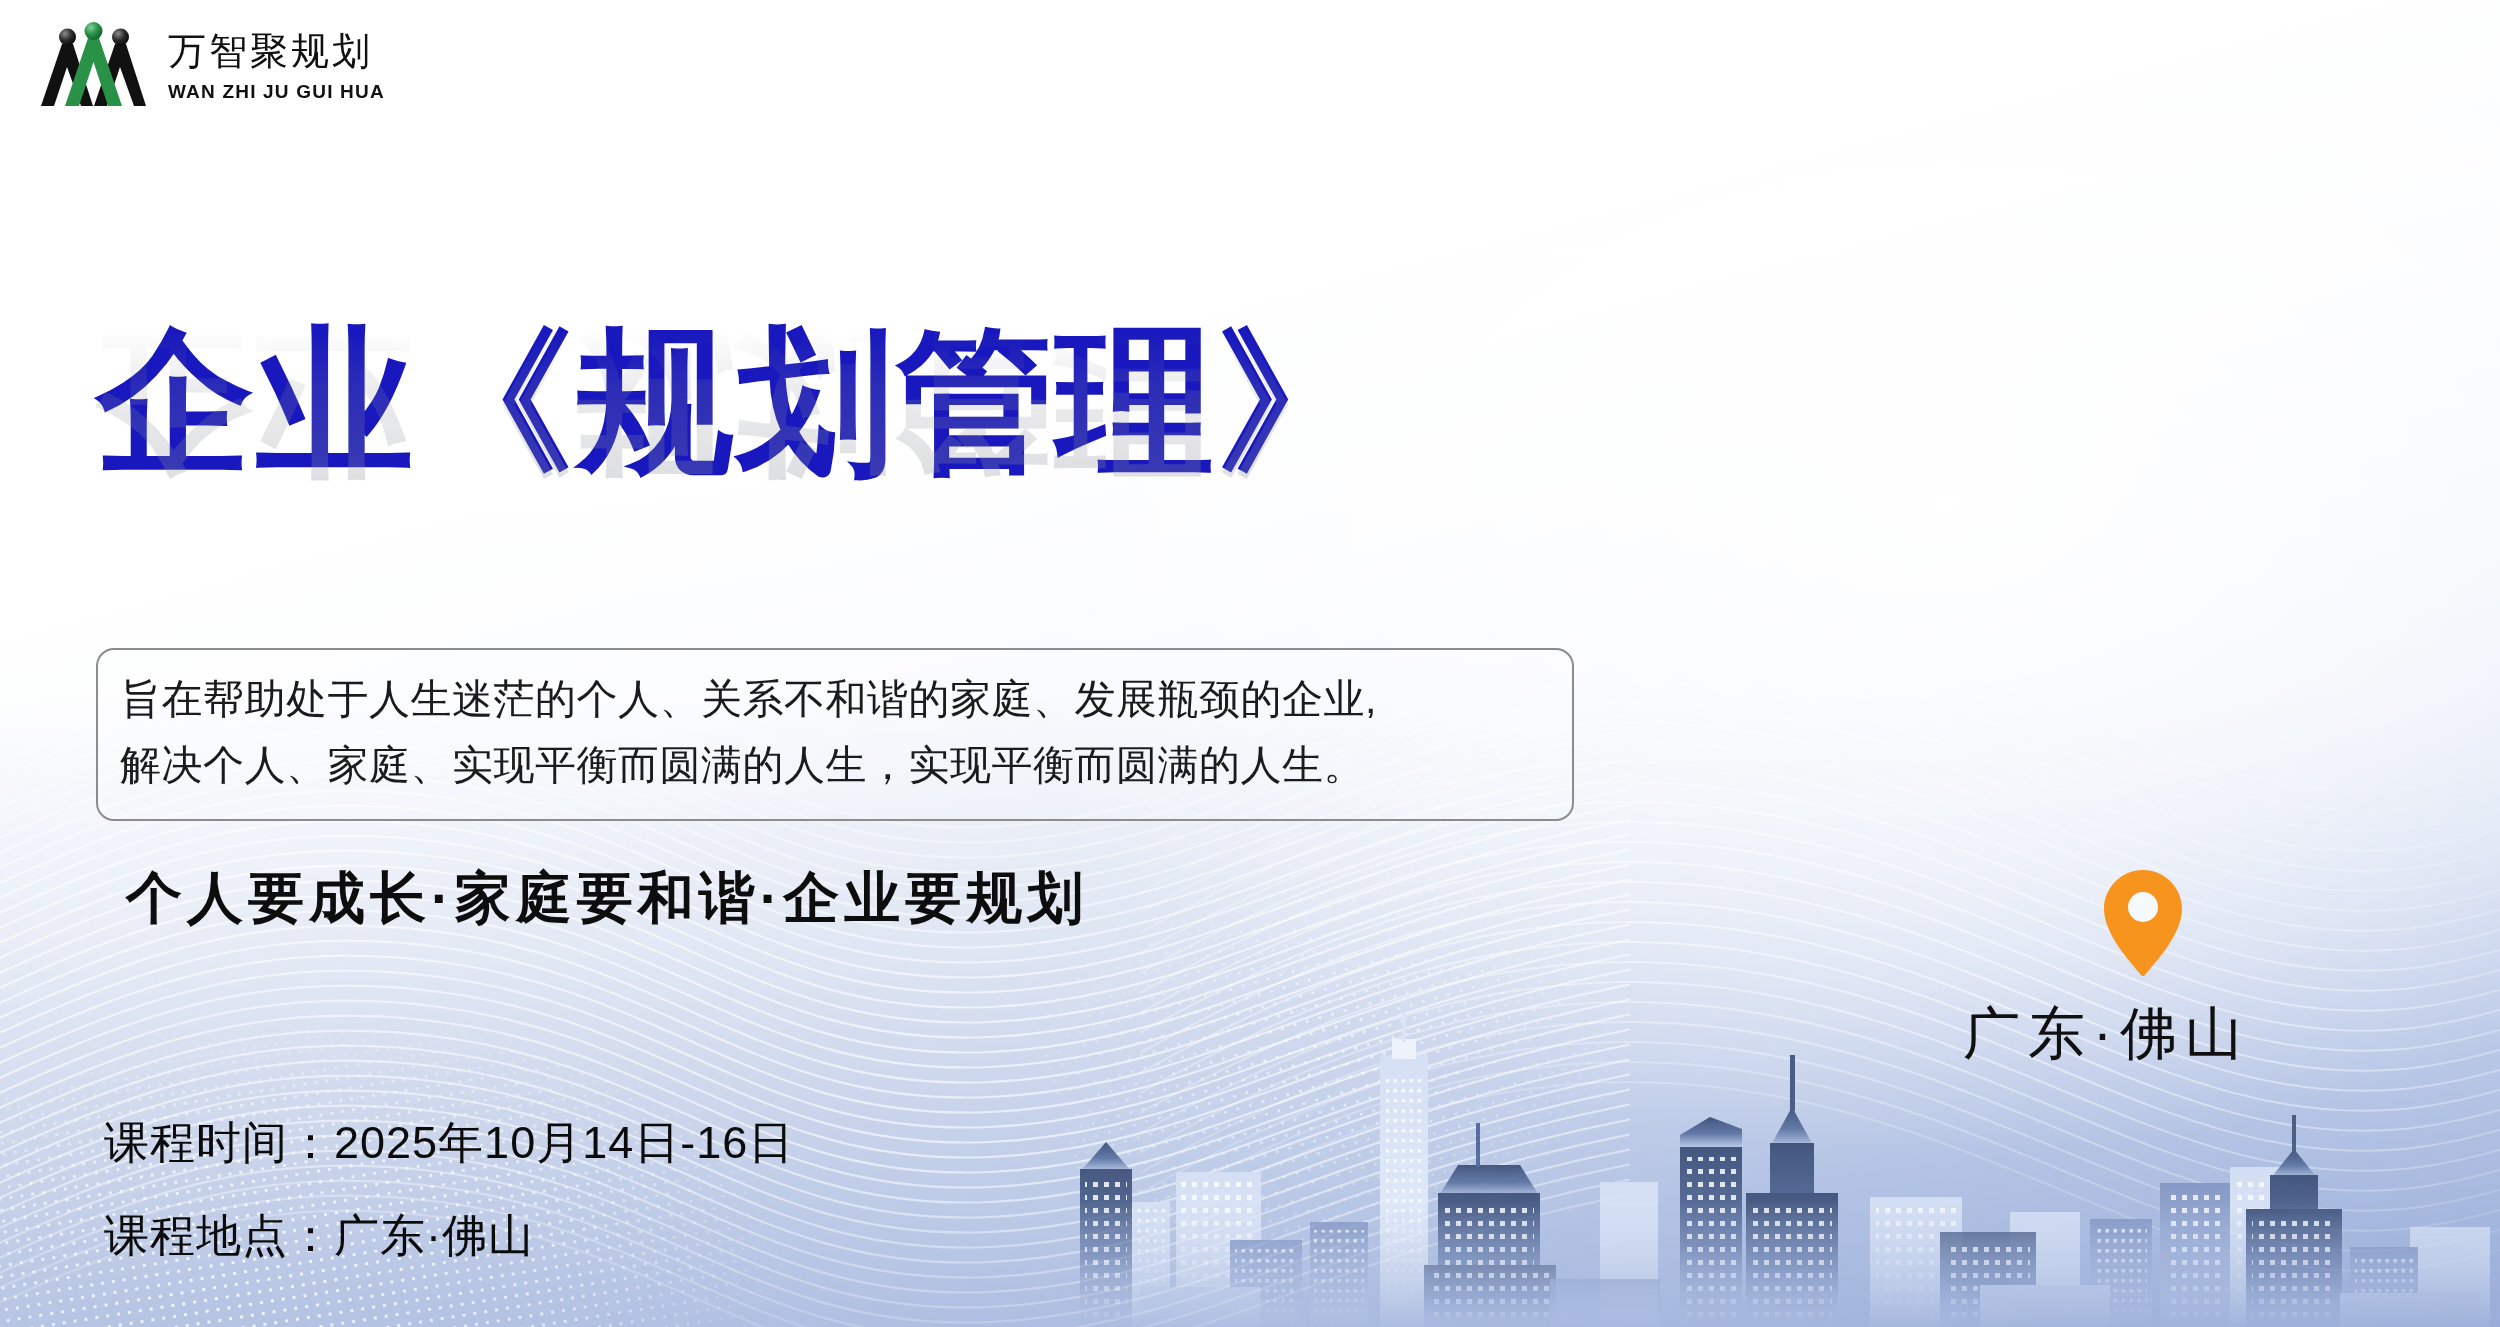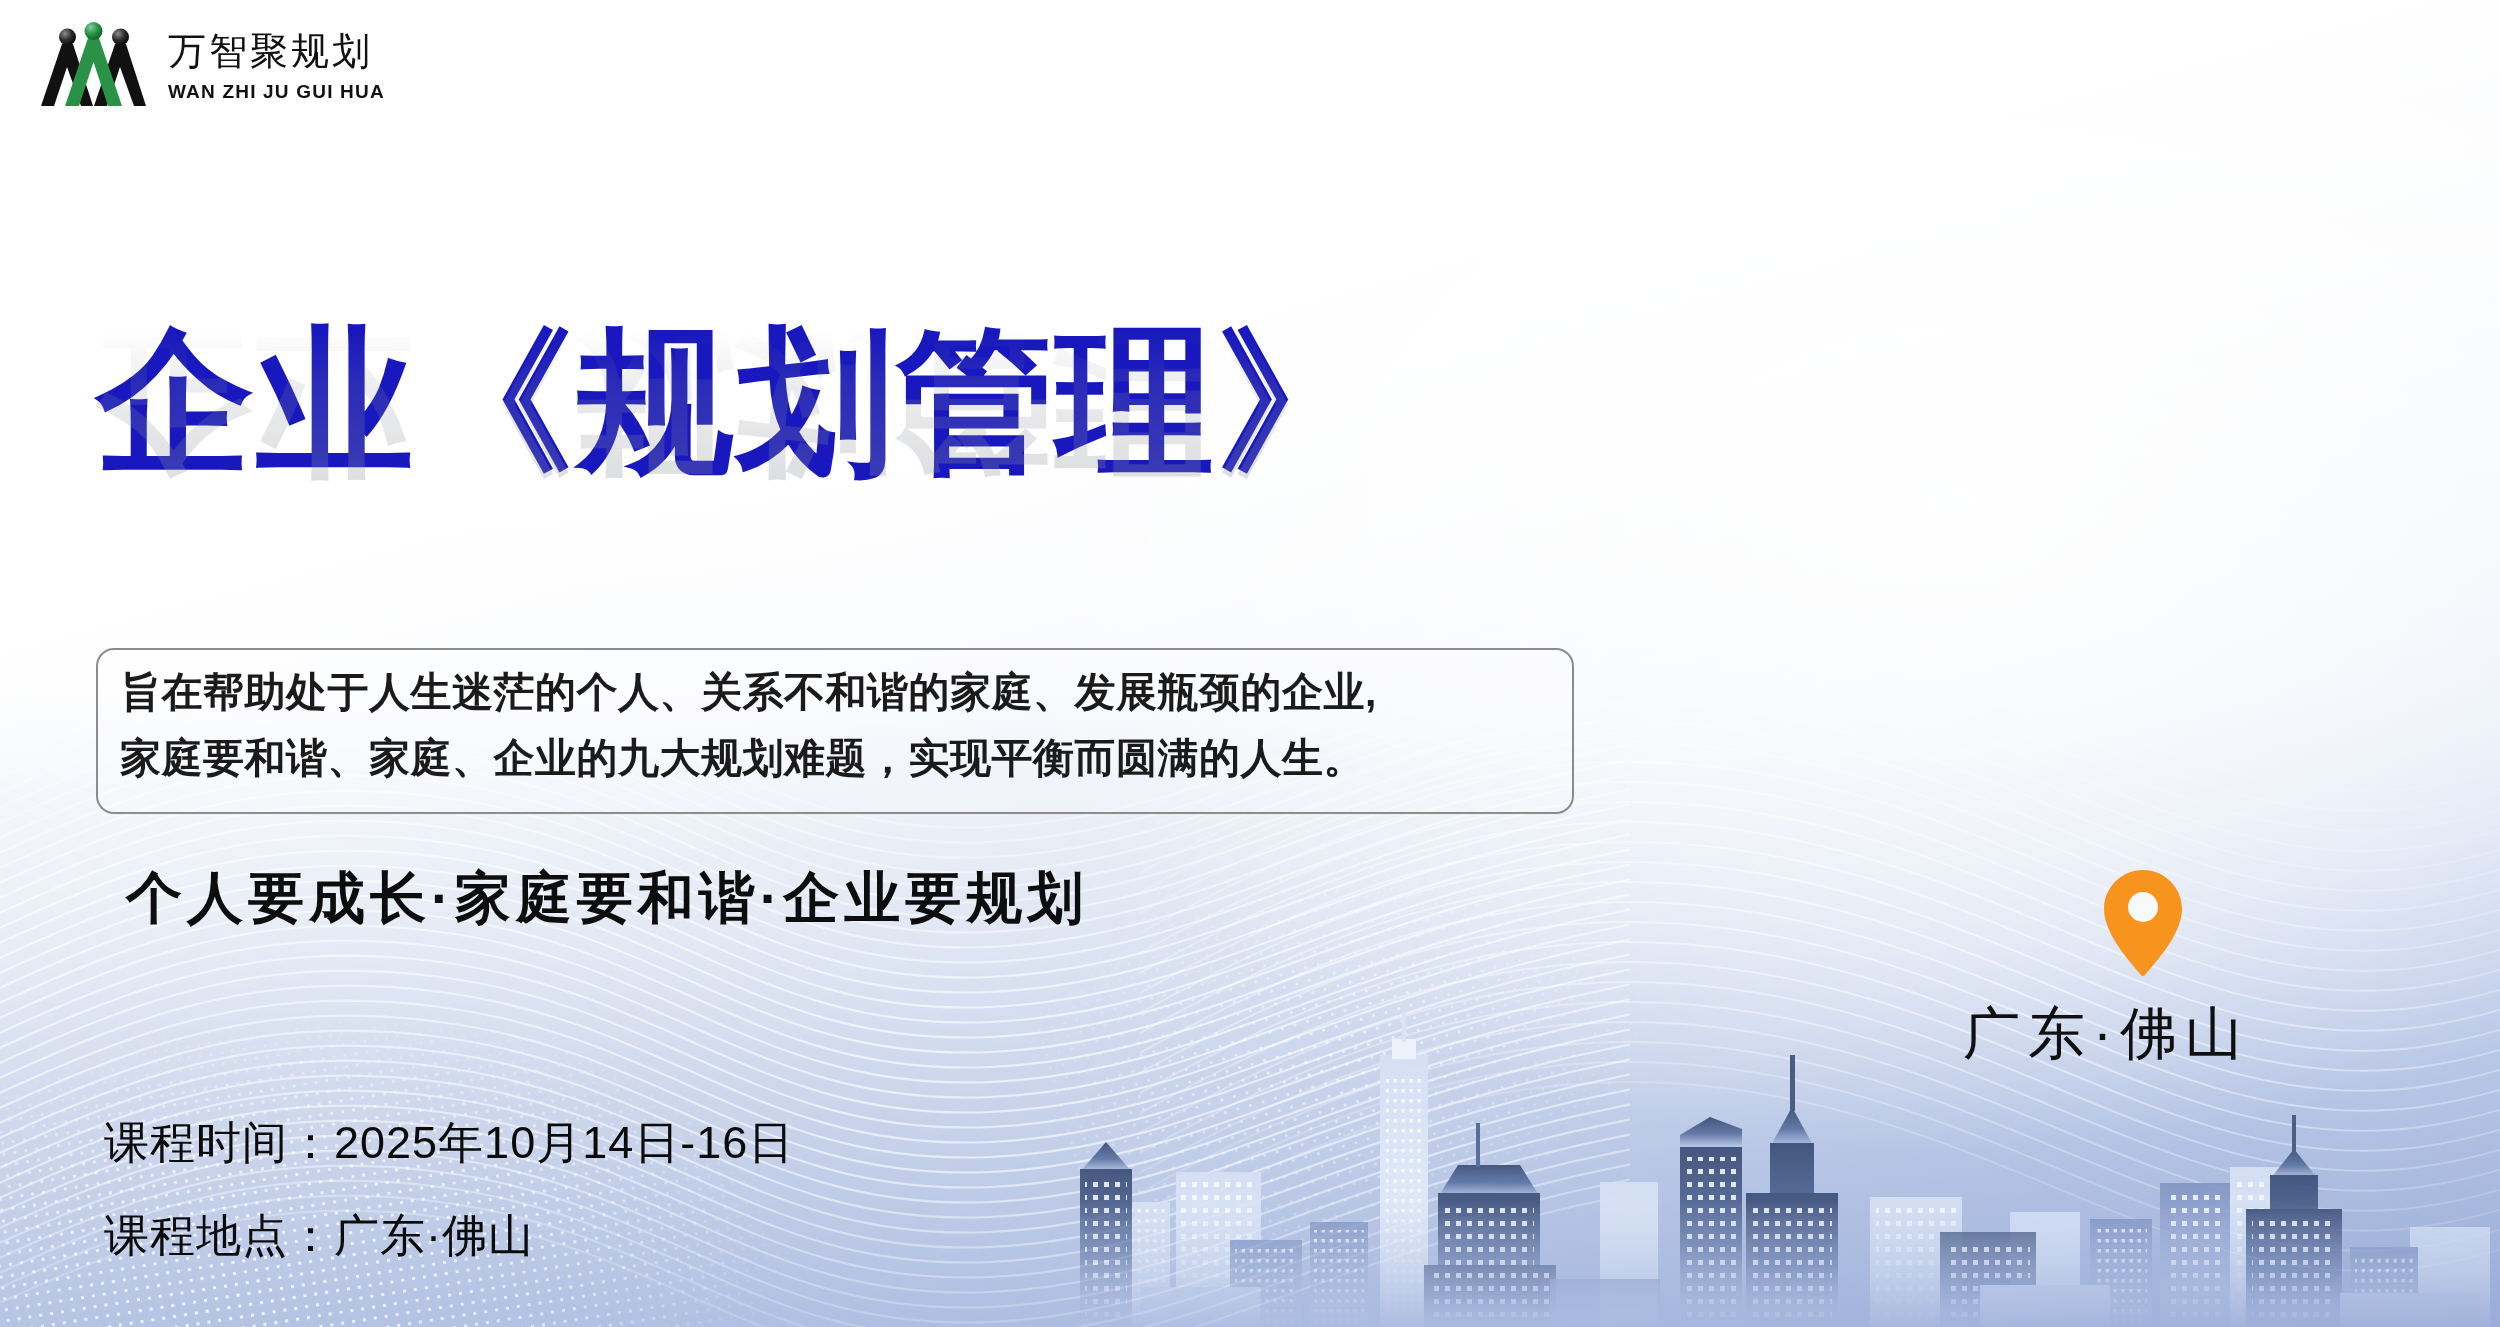"旨在帮助处于人生迷茫的个人、关系不和谐的家庭、发展瓶颈的企业," .desc-box { font-weight: bold -> none; padding: 9px 22px 20px 22px -> 16px 22px 20px 22px }
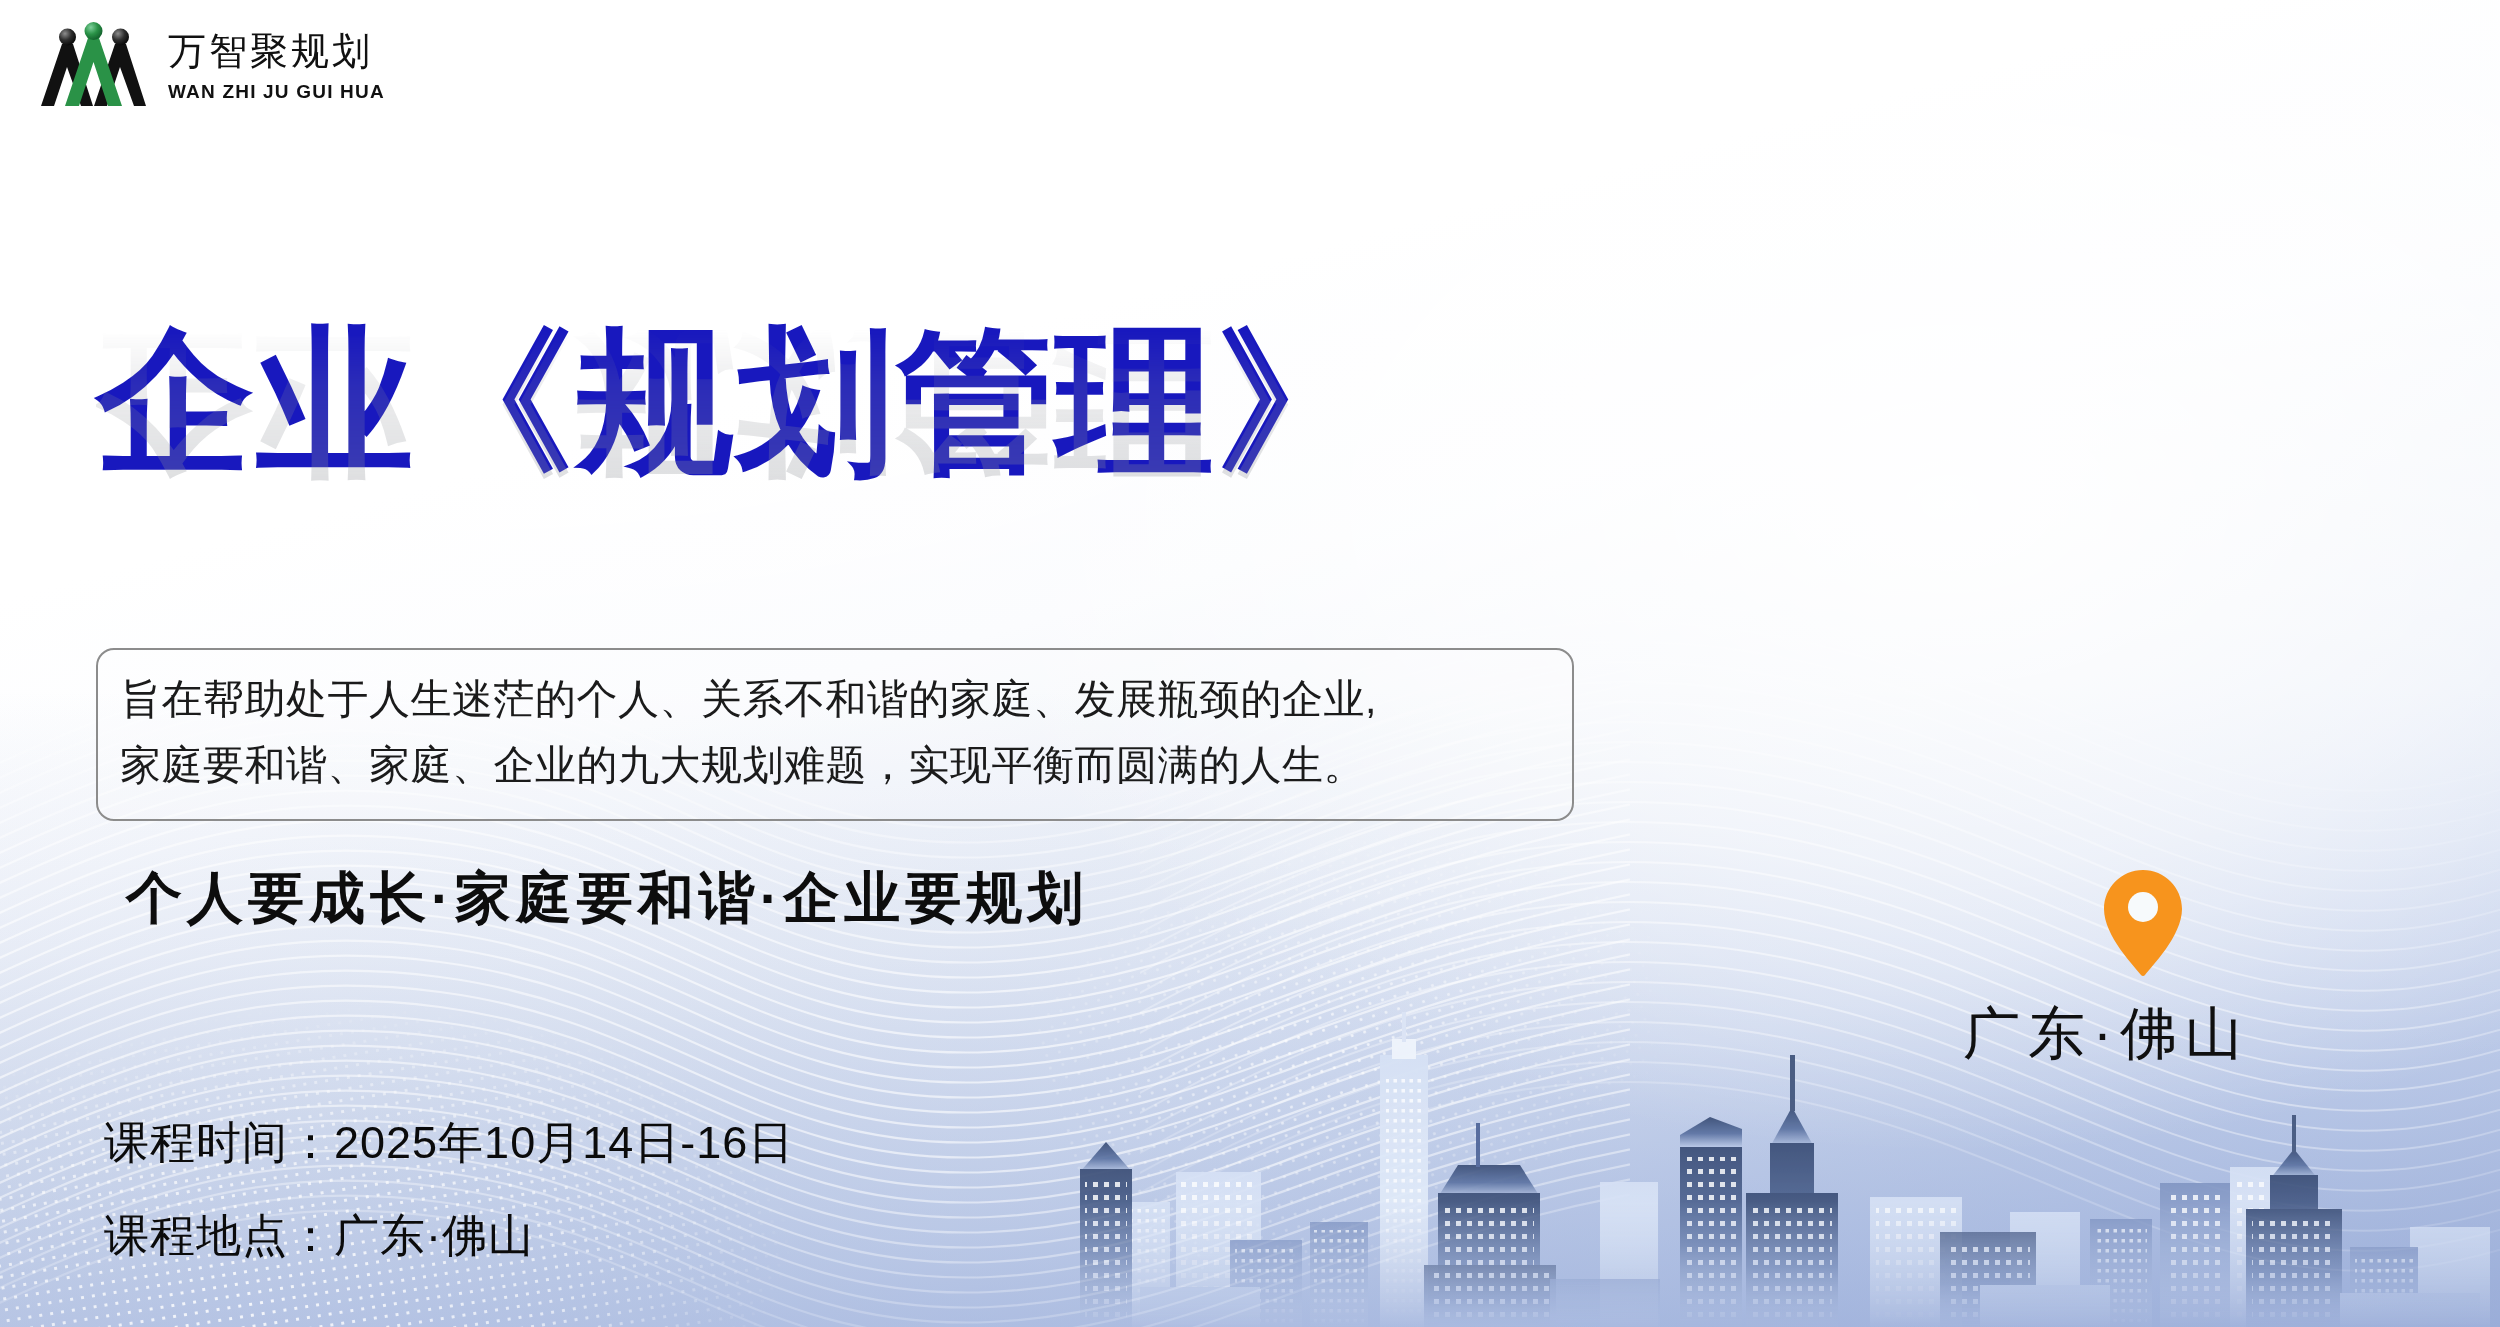"家庭要和谐、家庭、企业的九大规划难题，实现平衡而圆满的人生。" div.desc-line { text: 家庭要和谐、家庭、企业的九大规划难题 -> 解决个人、家庭、实现平衡而圆满的人生 }
